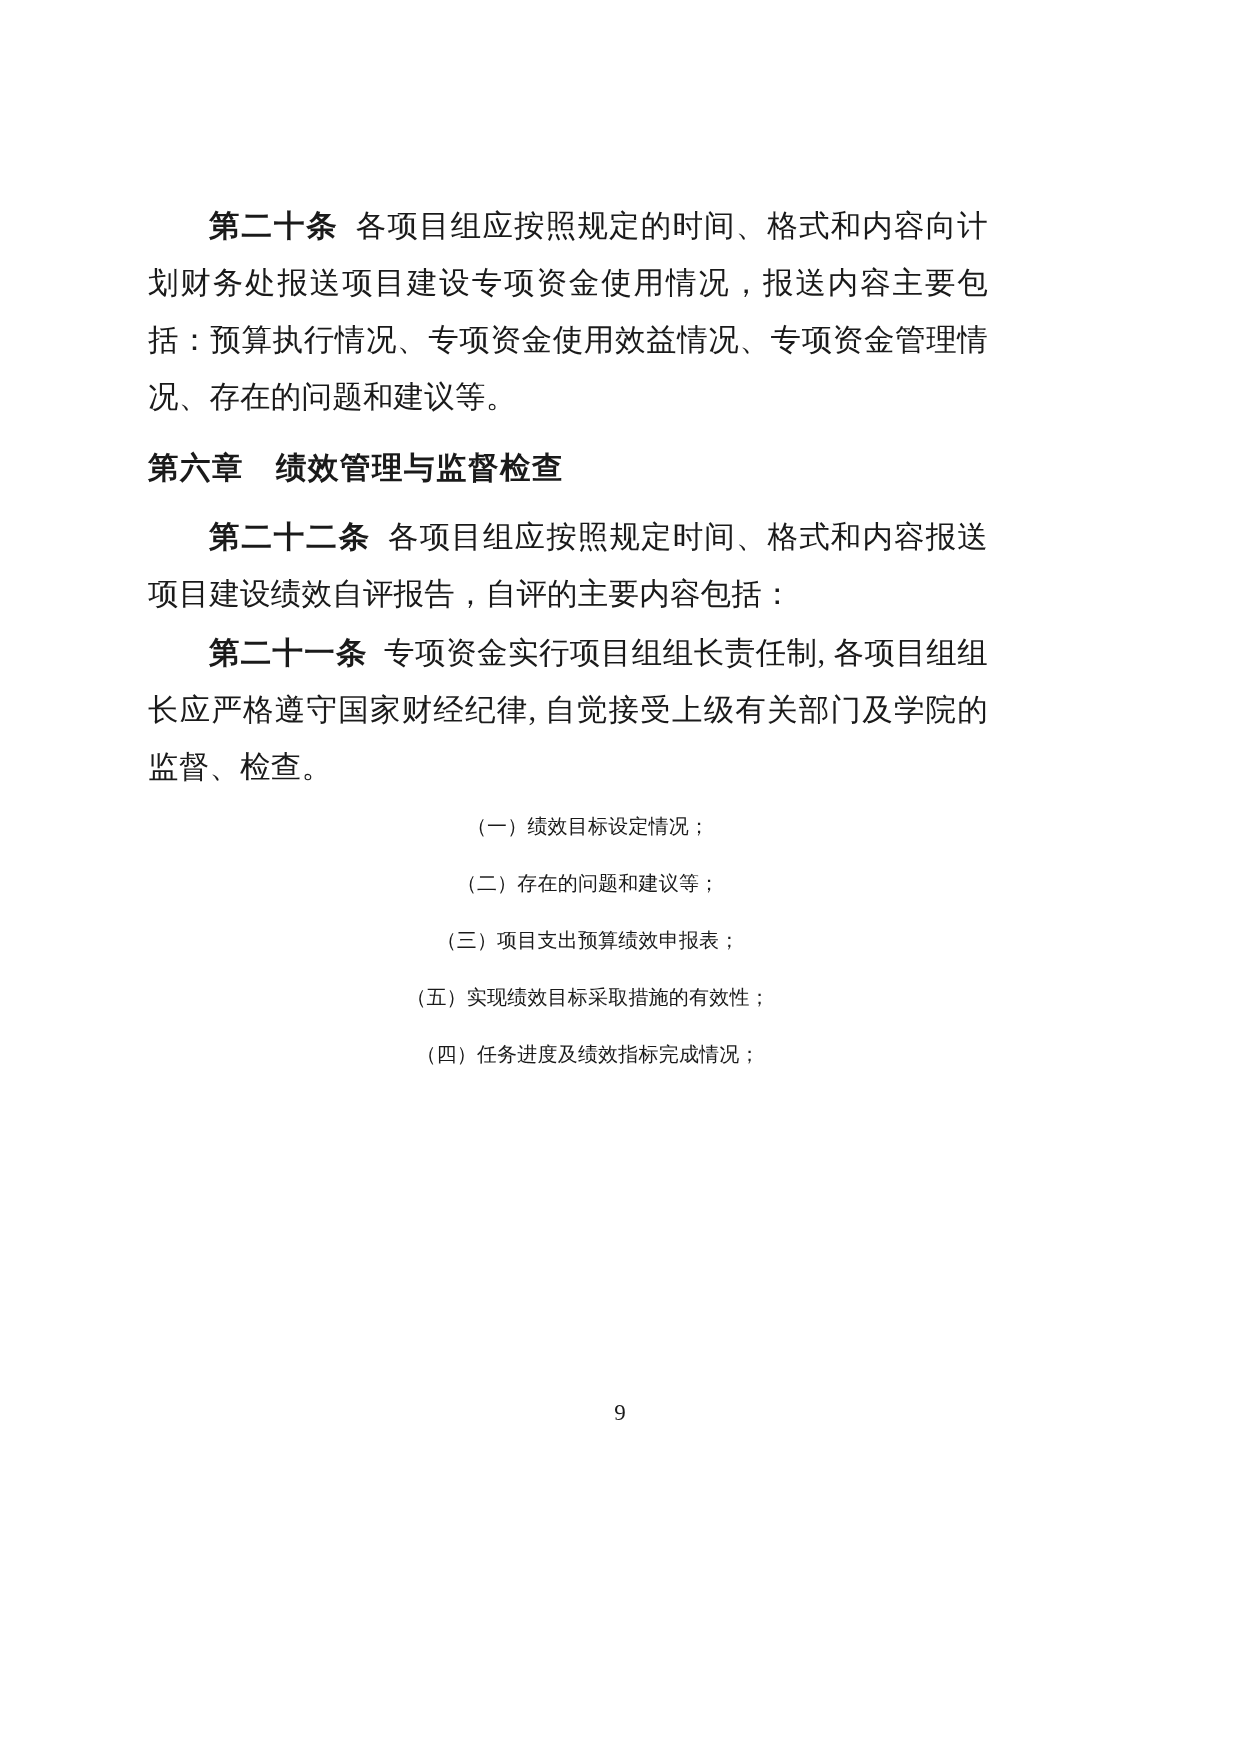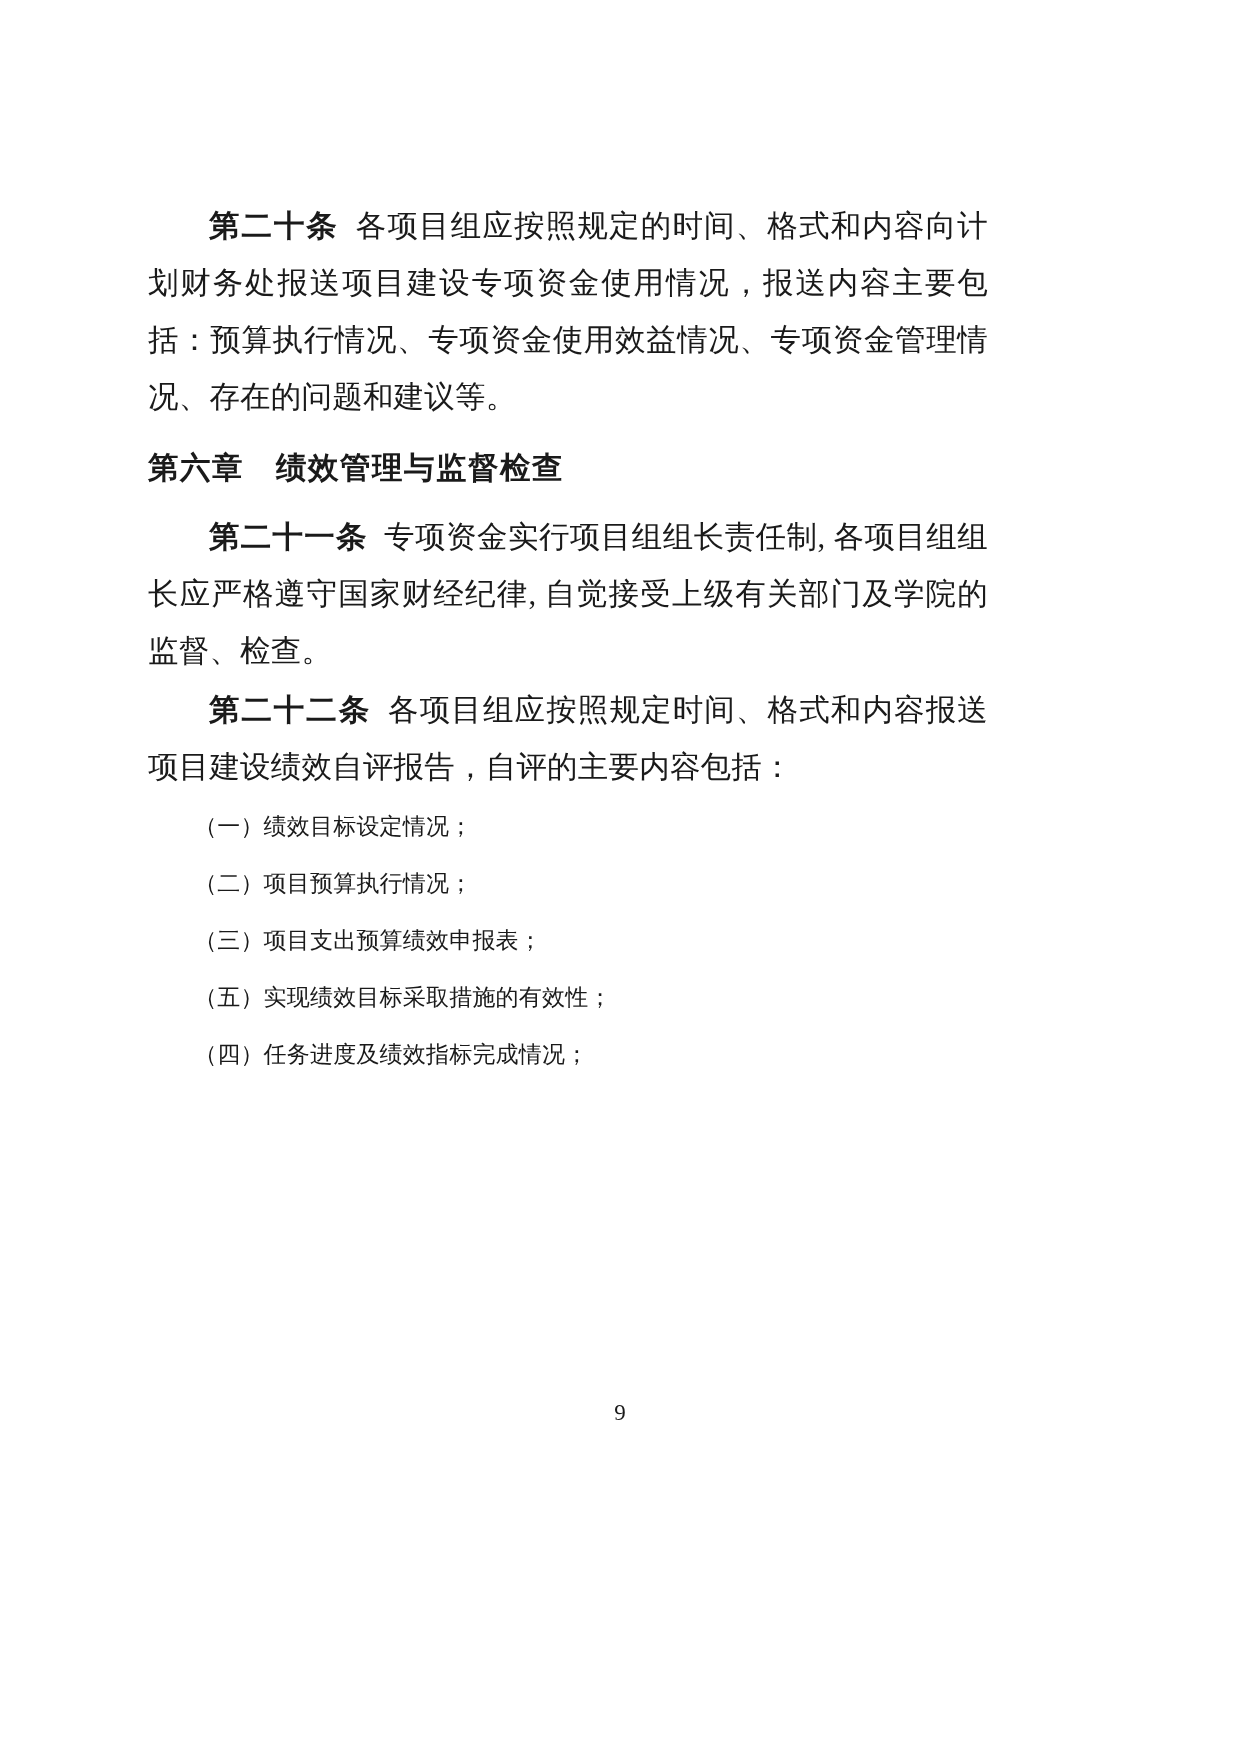"第二十一条 专项资金实行项目组组长责任制, 各项目组组长应严格遵守国家财经纪律," p.para { order: before "第二十二条" -> after "第二十二条" }
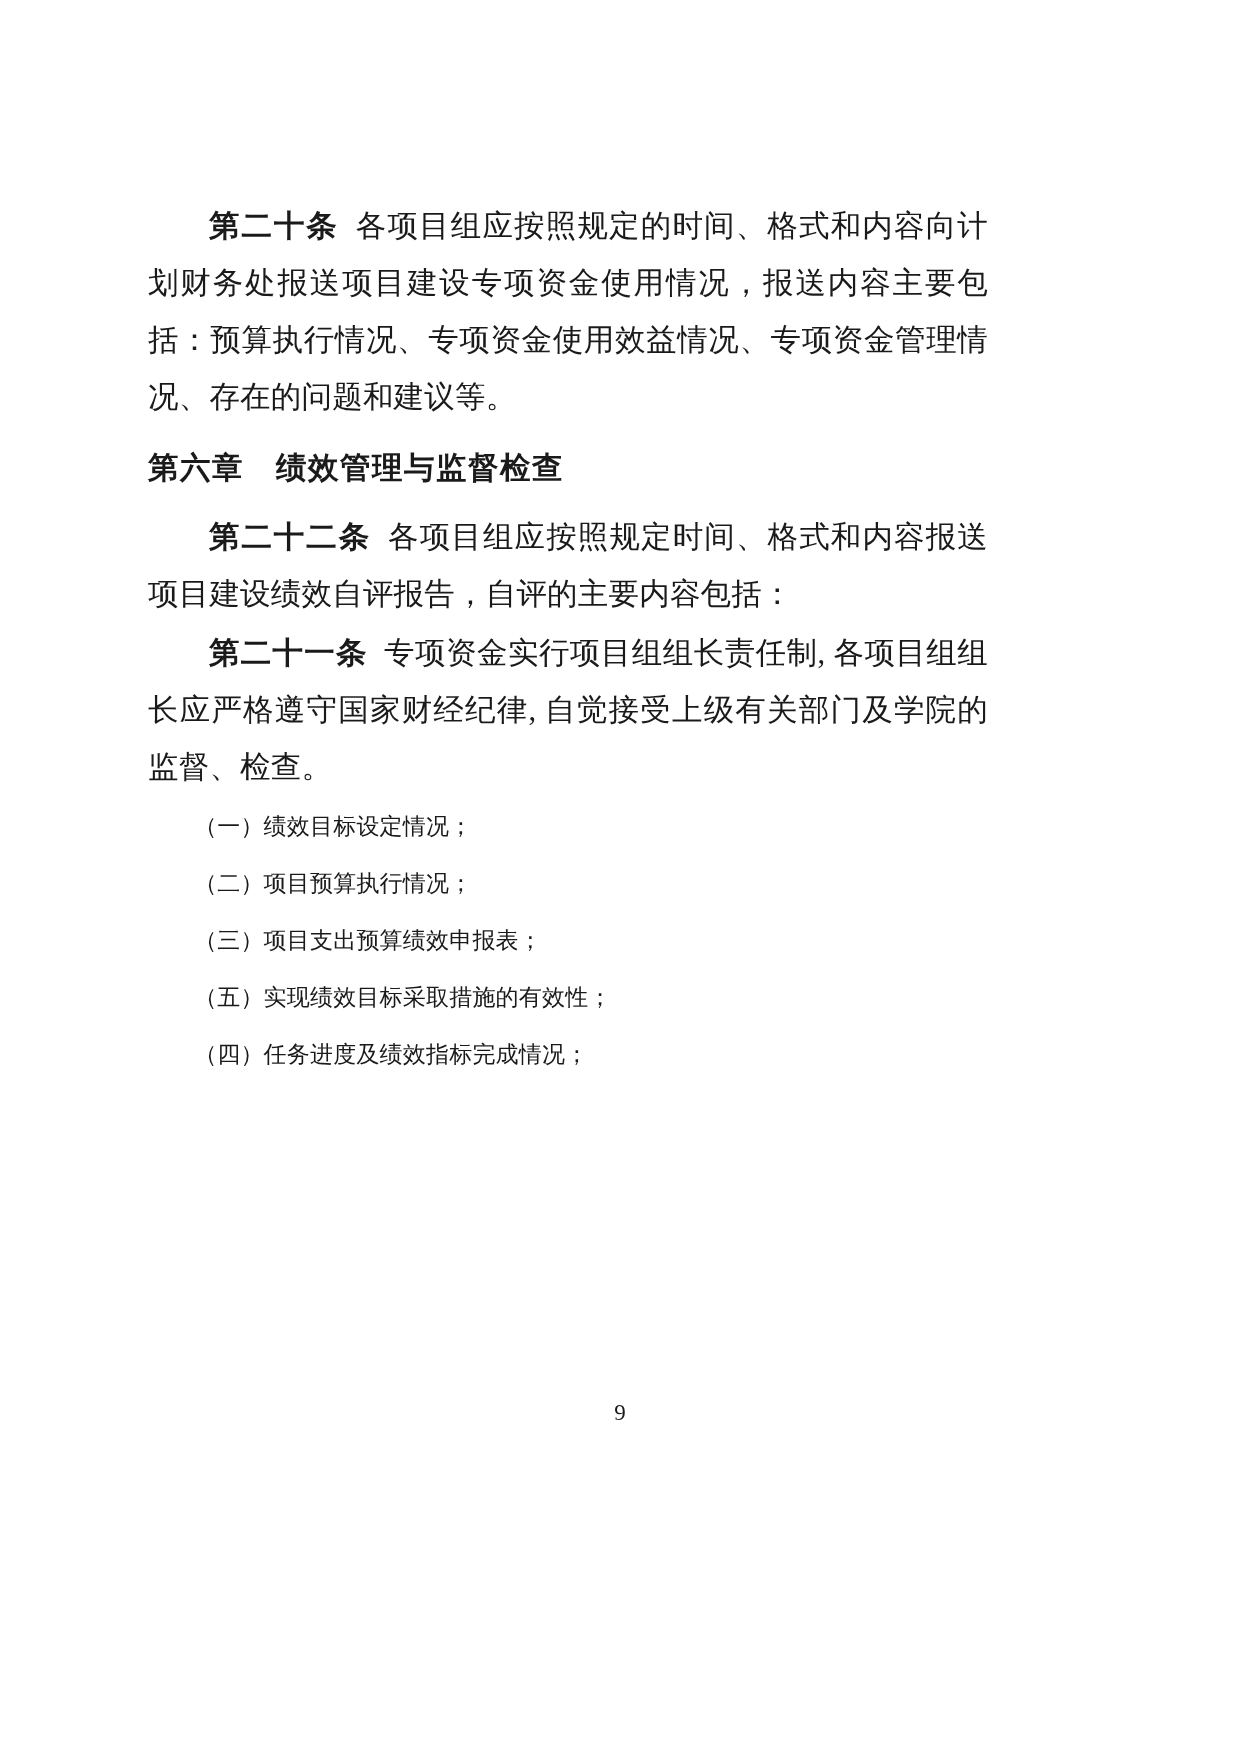"（一）绩效目标设定情况；" .item { font-size: 23px -> 20px; text-align: none -> center }
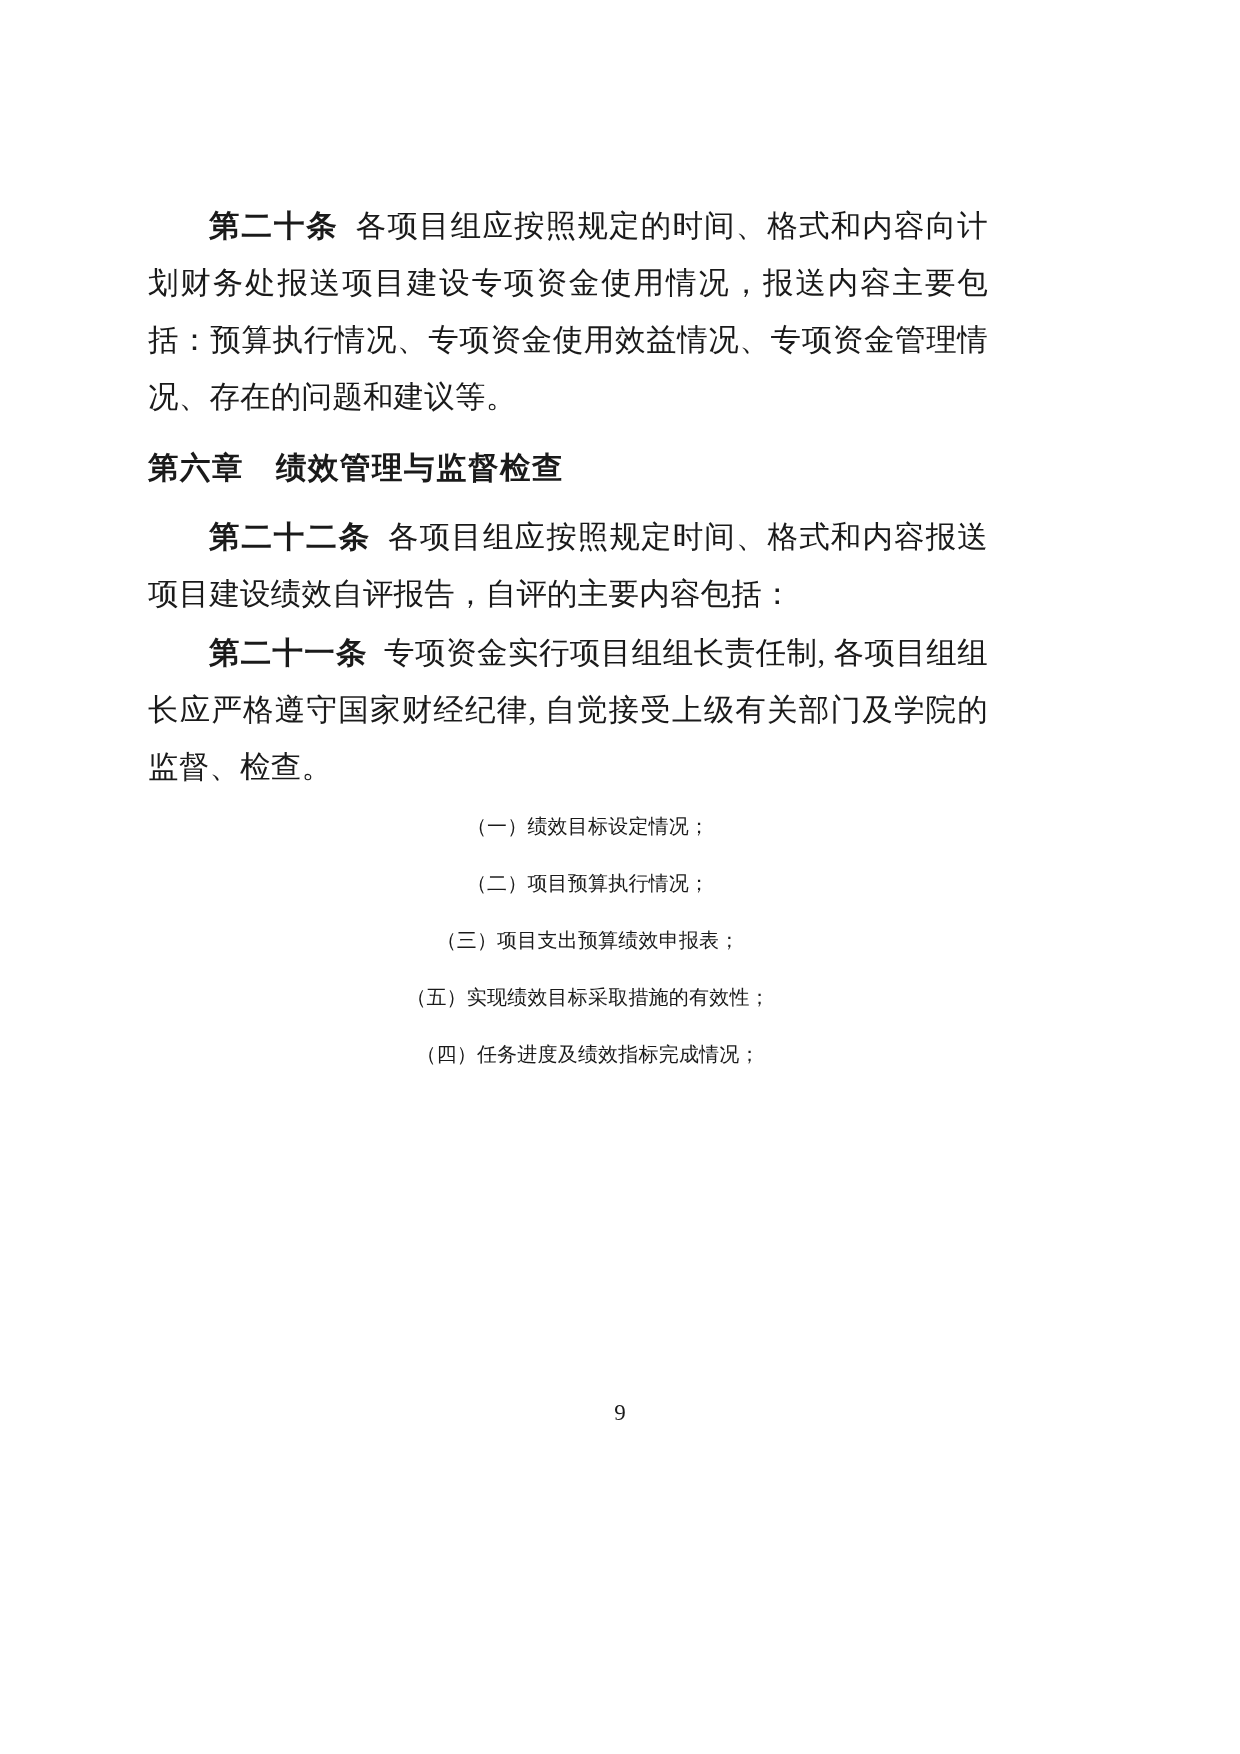"（二）项目预算执行情况；" p.item { text: 项目预算执行情况 -> 存在的问题和建议等 }
